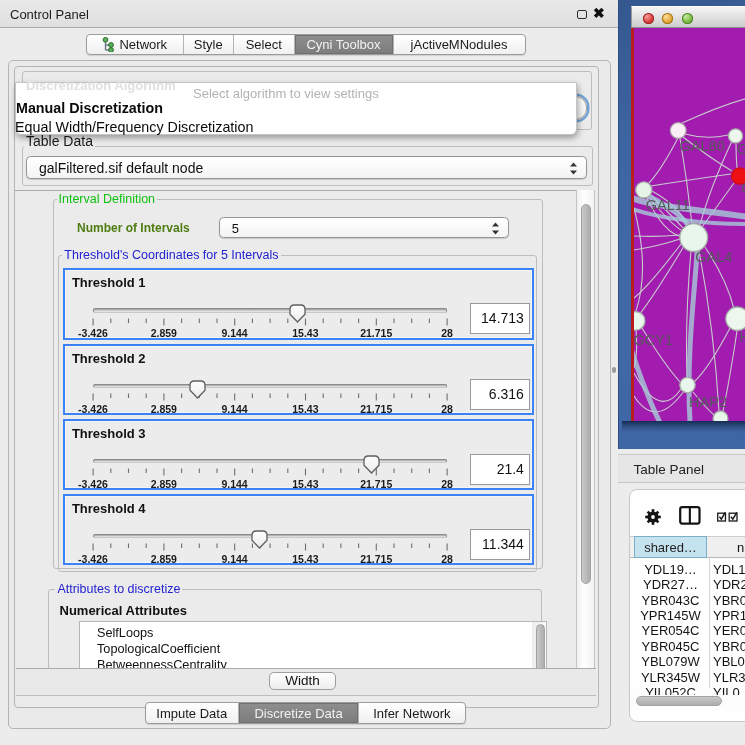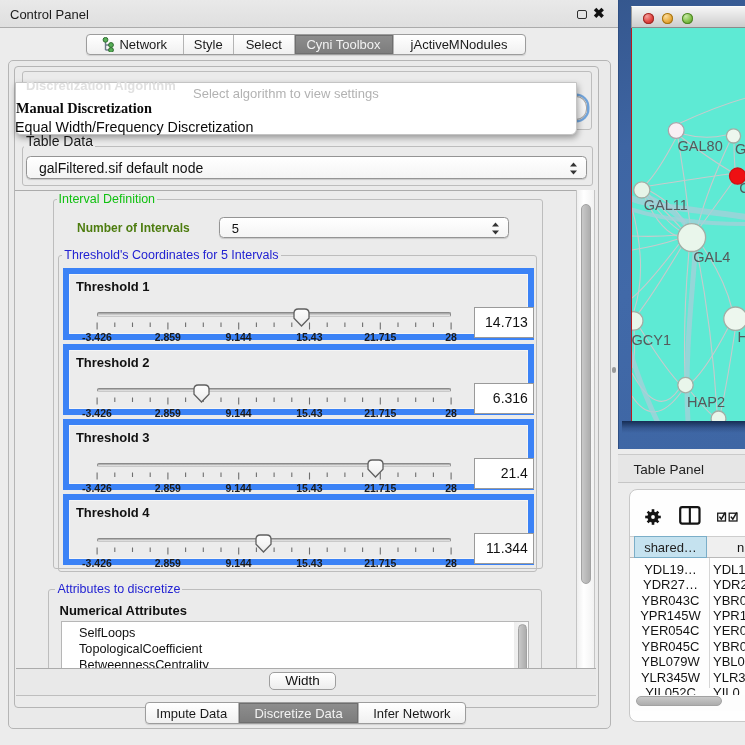"Manual Discretization" div.abs { font-family: Liberation Serif, serif -> none }
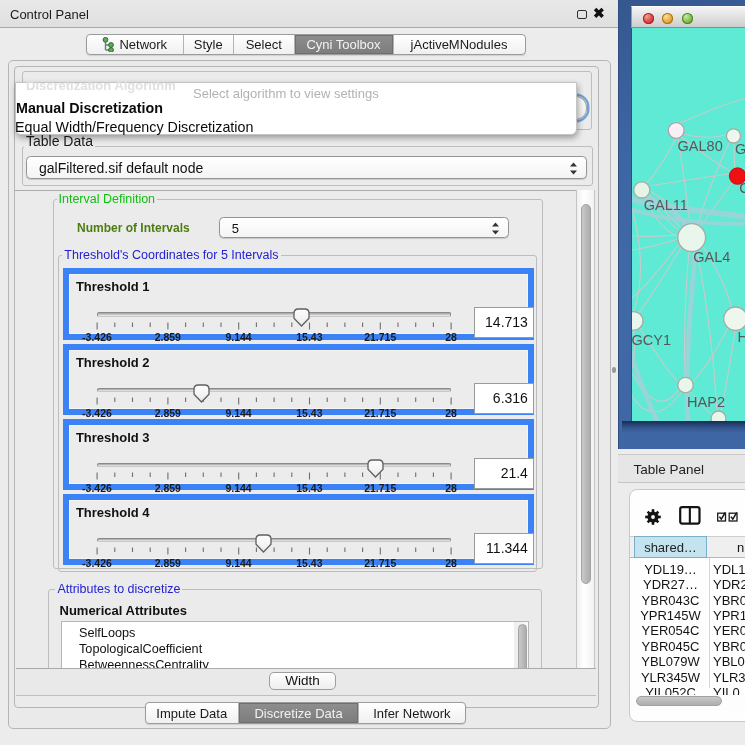"GAL80" #canvas { background: #5eead4 -> #a21caf; border-left: 1px solid #b91c1c -> 3px solid #b91c1c }
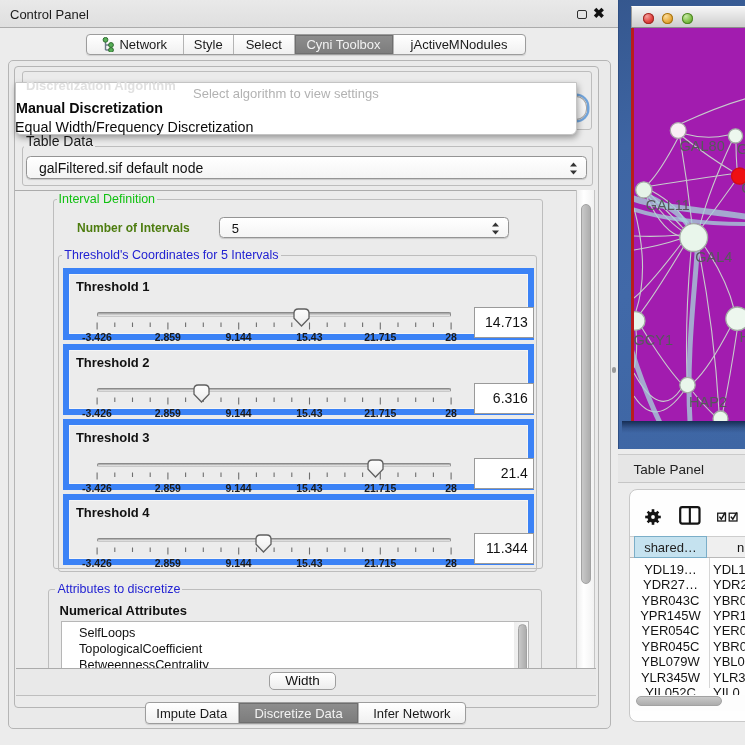"Threshold 1" .tbox { border: 6px solid #3b82f6 -> 2px solid #3b82f6 }
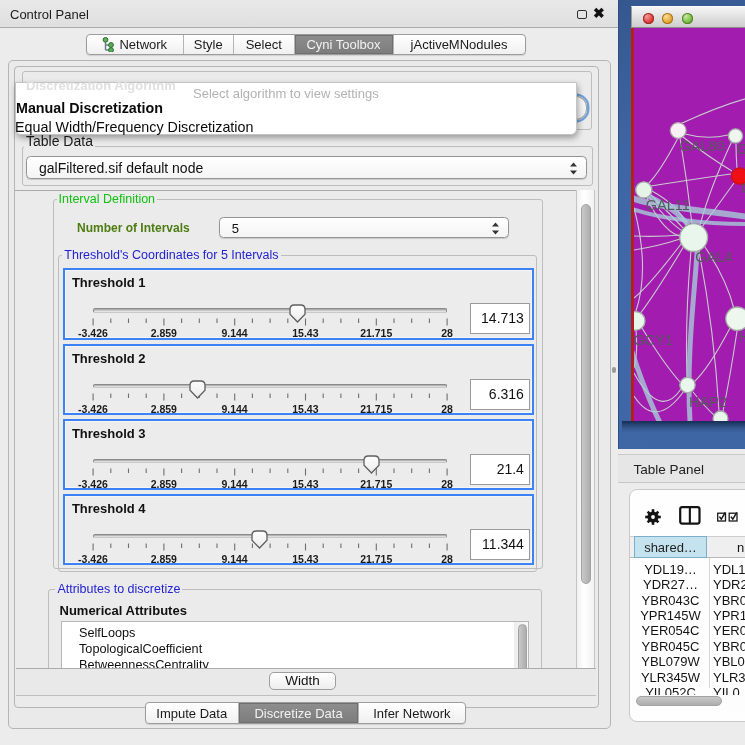"SelfLoops" div.abs { left: 46px -> 64px }
